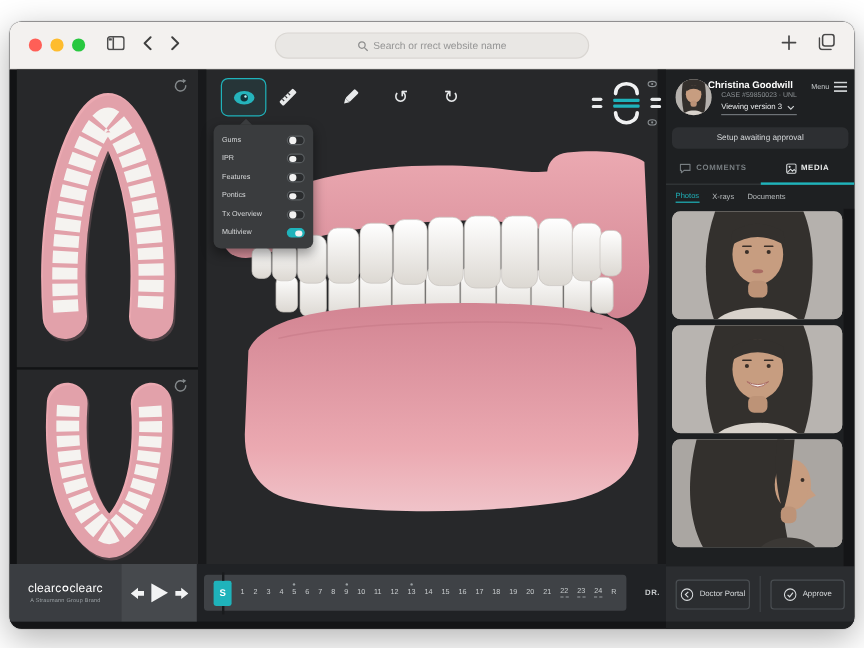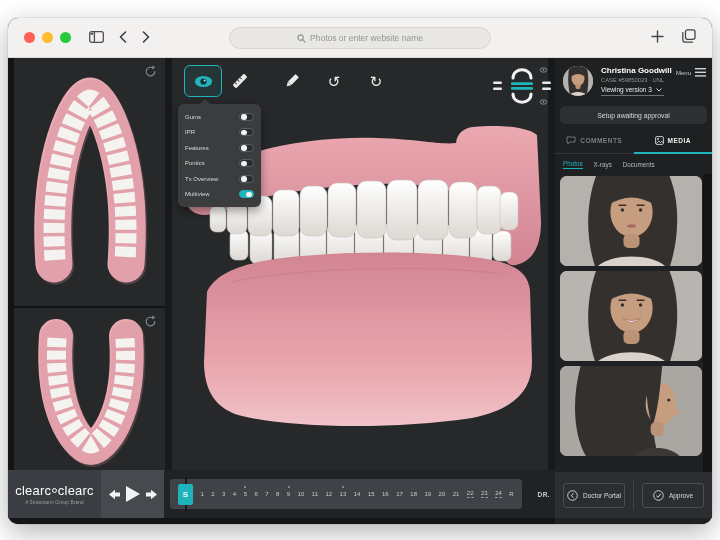"Photos or enter website name" span { text: Photos or enter -> Search or rrect }
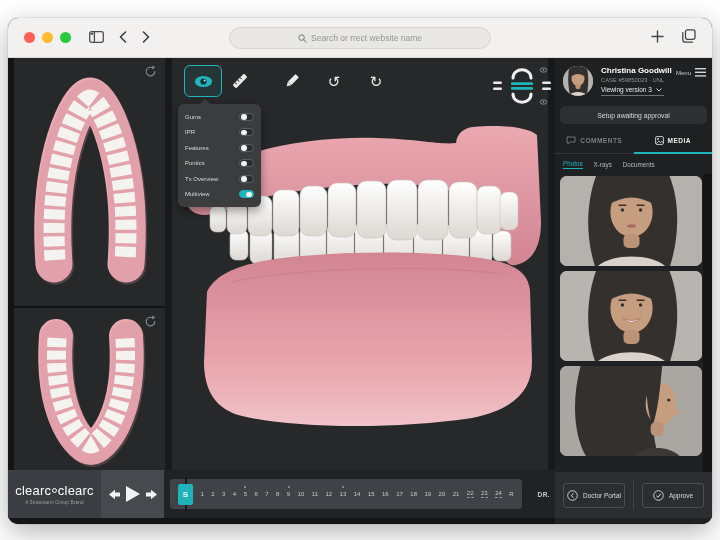"Christina Goodwill" .p-name { left: 46px -> 35px }
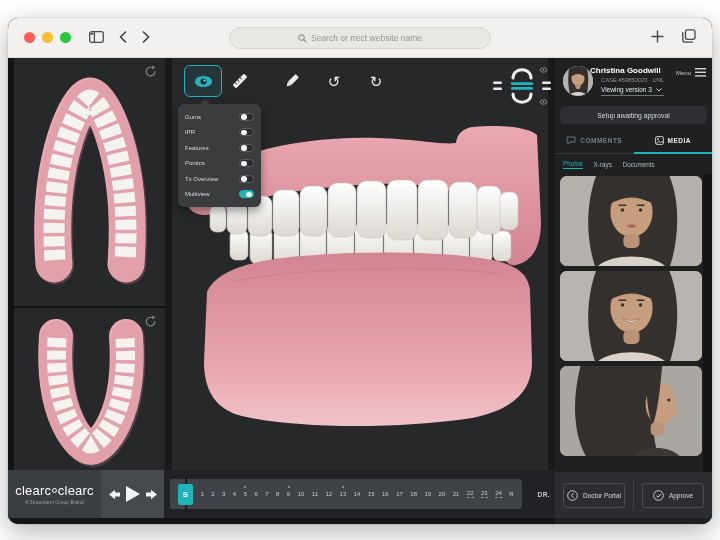"clearc" .brand { font-size: 13px -> 10px }
